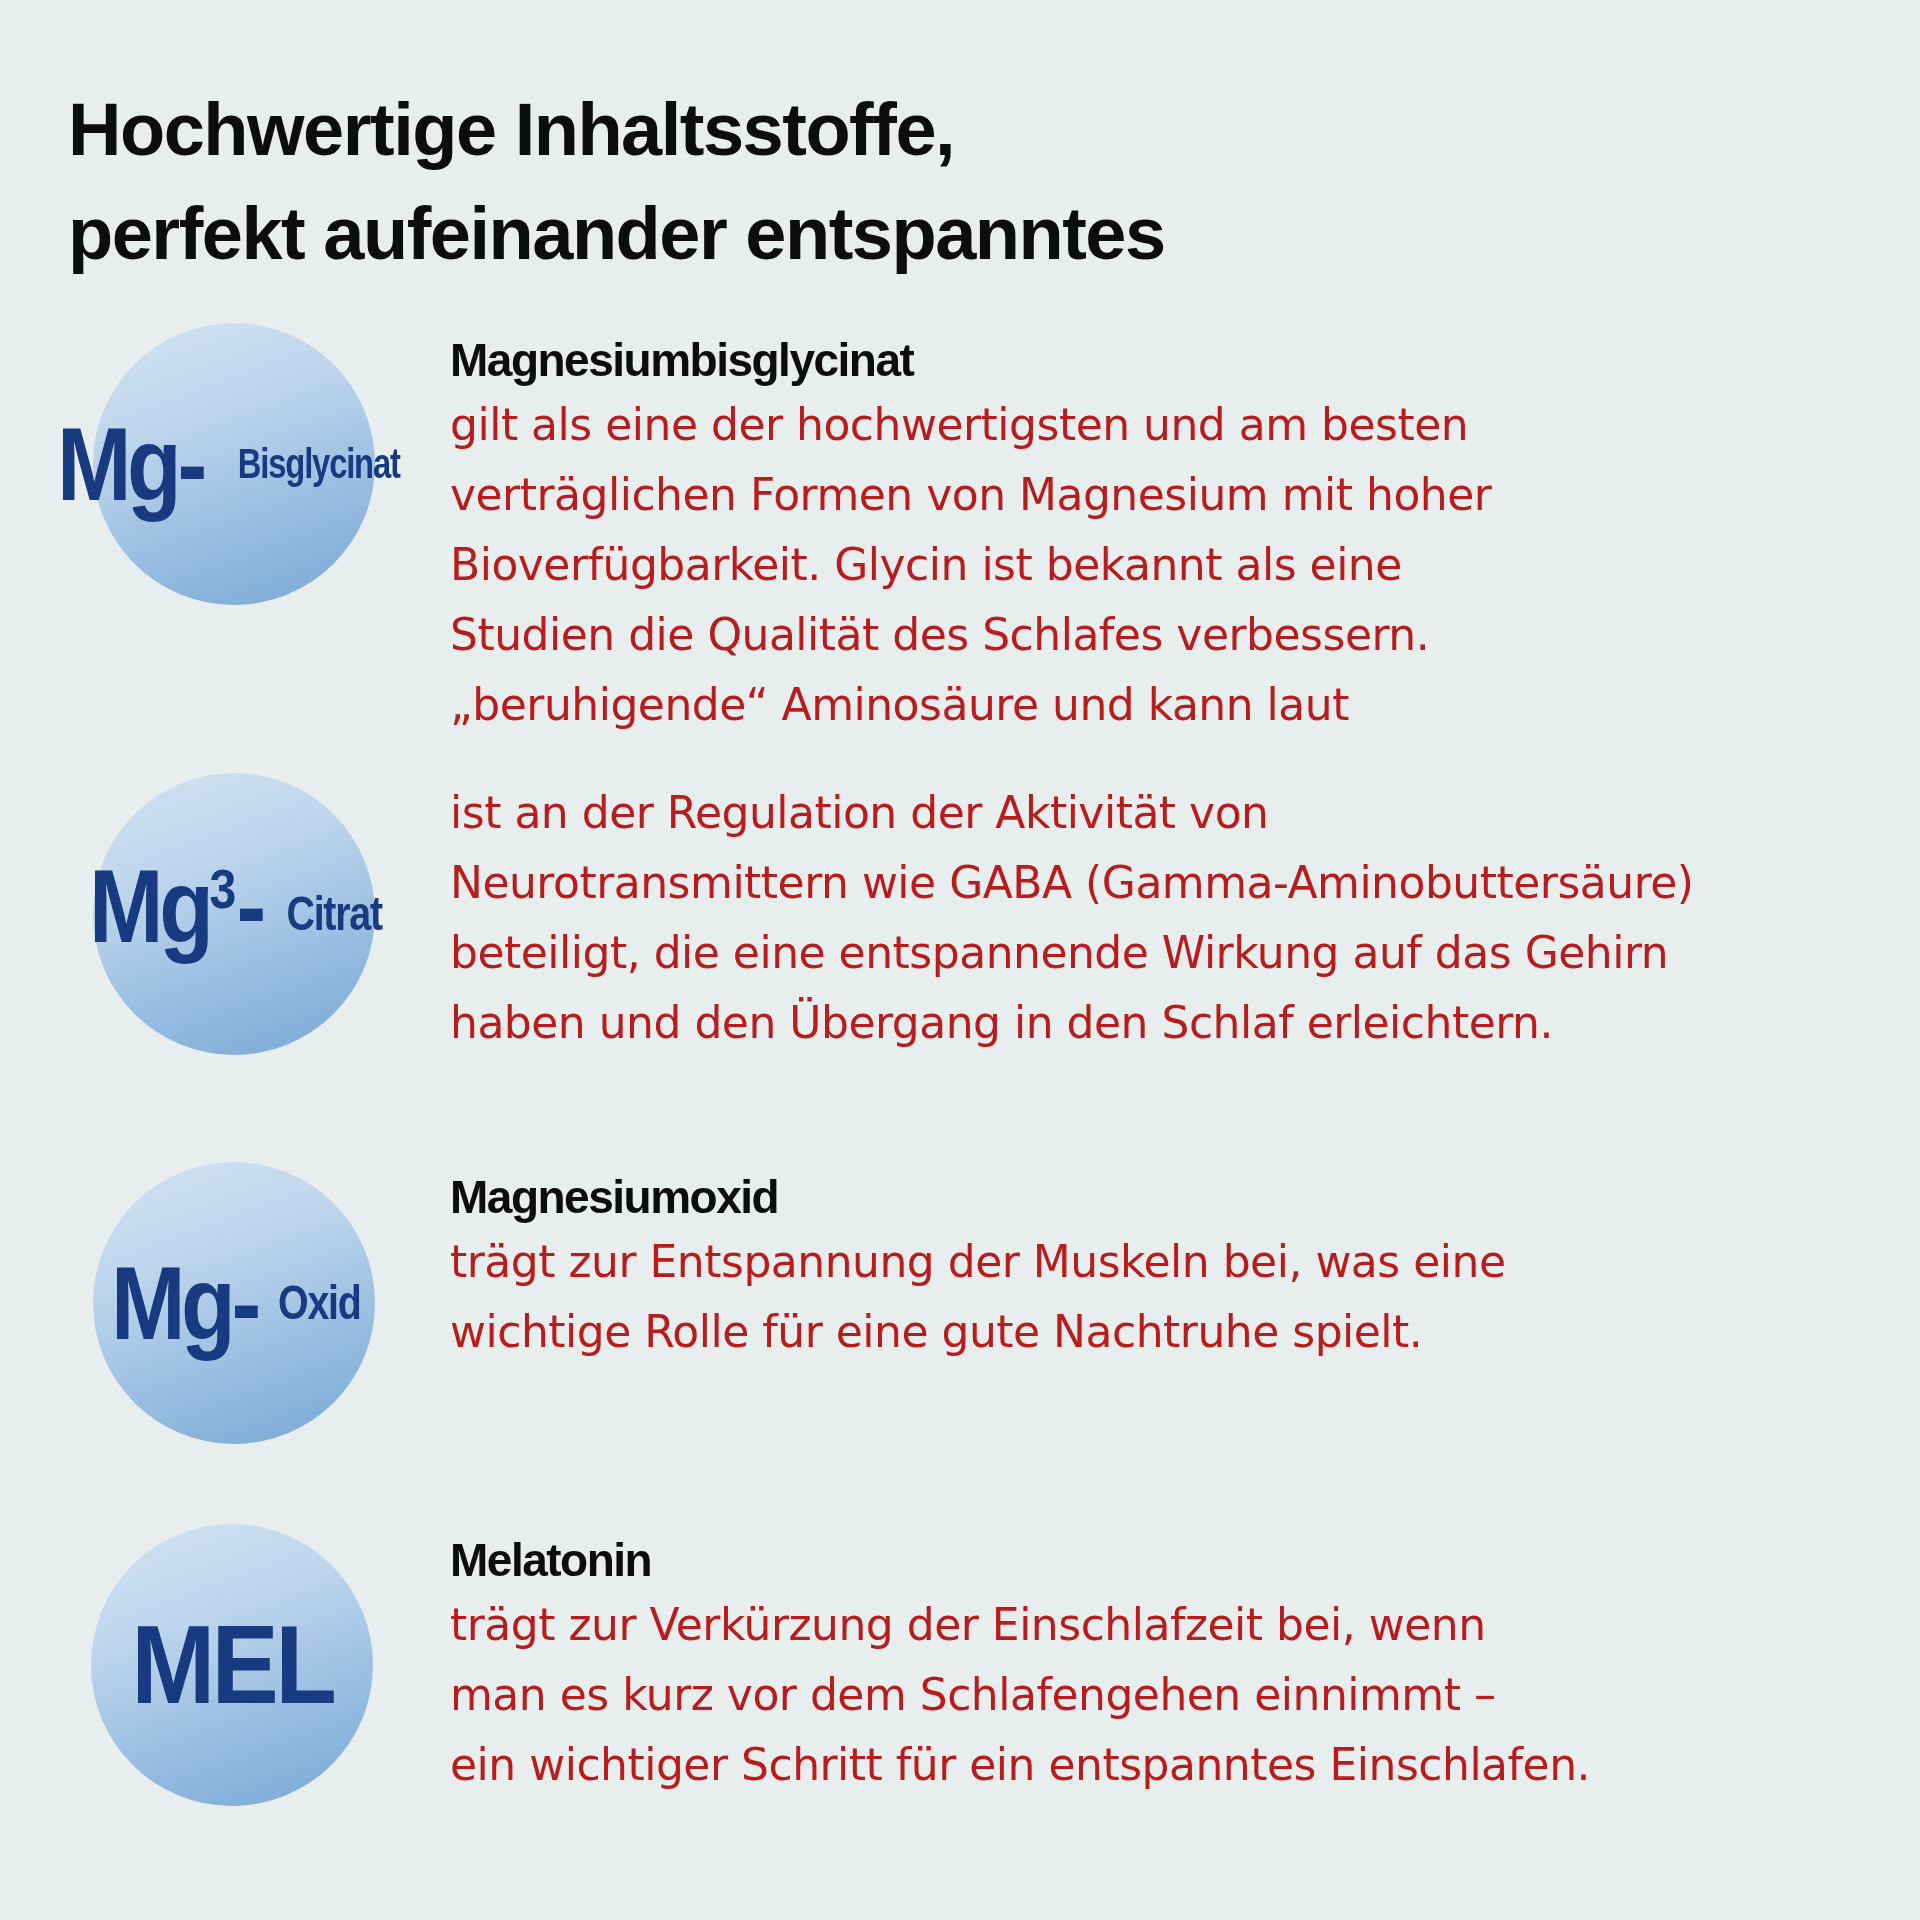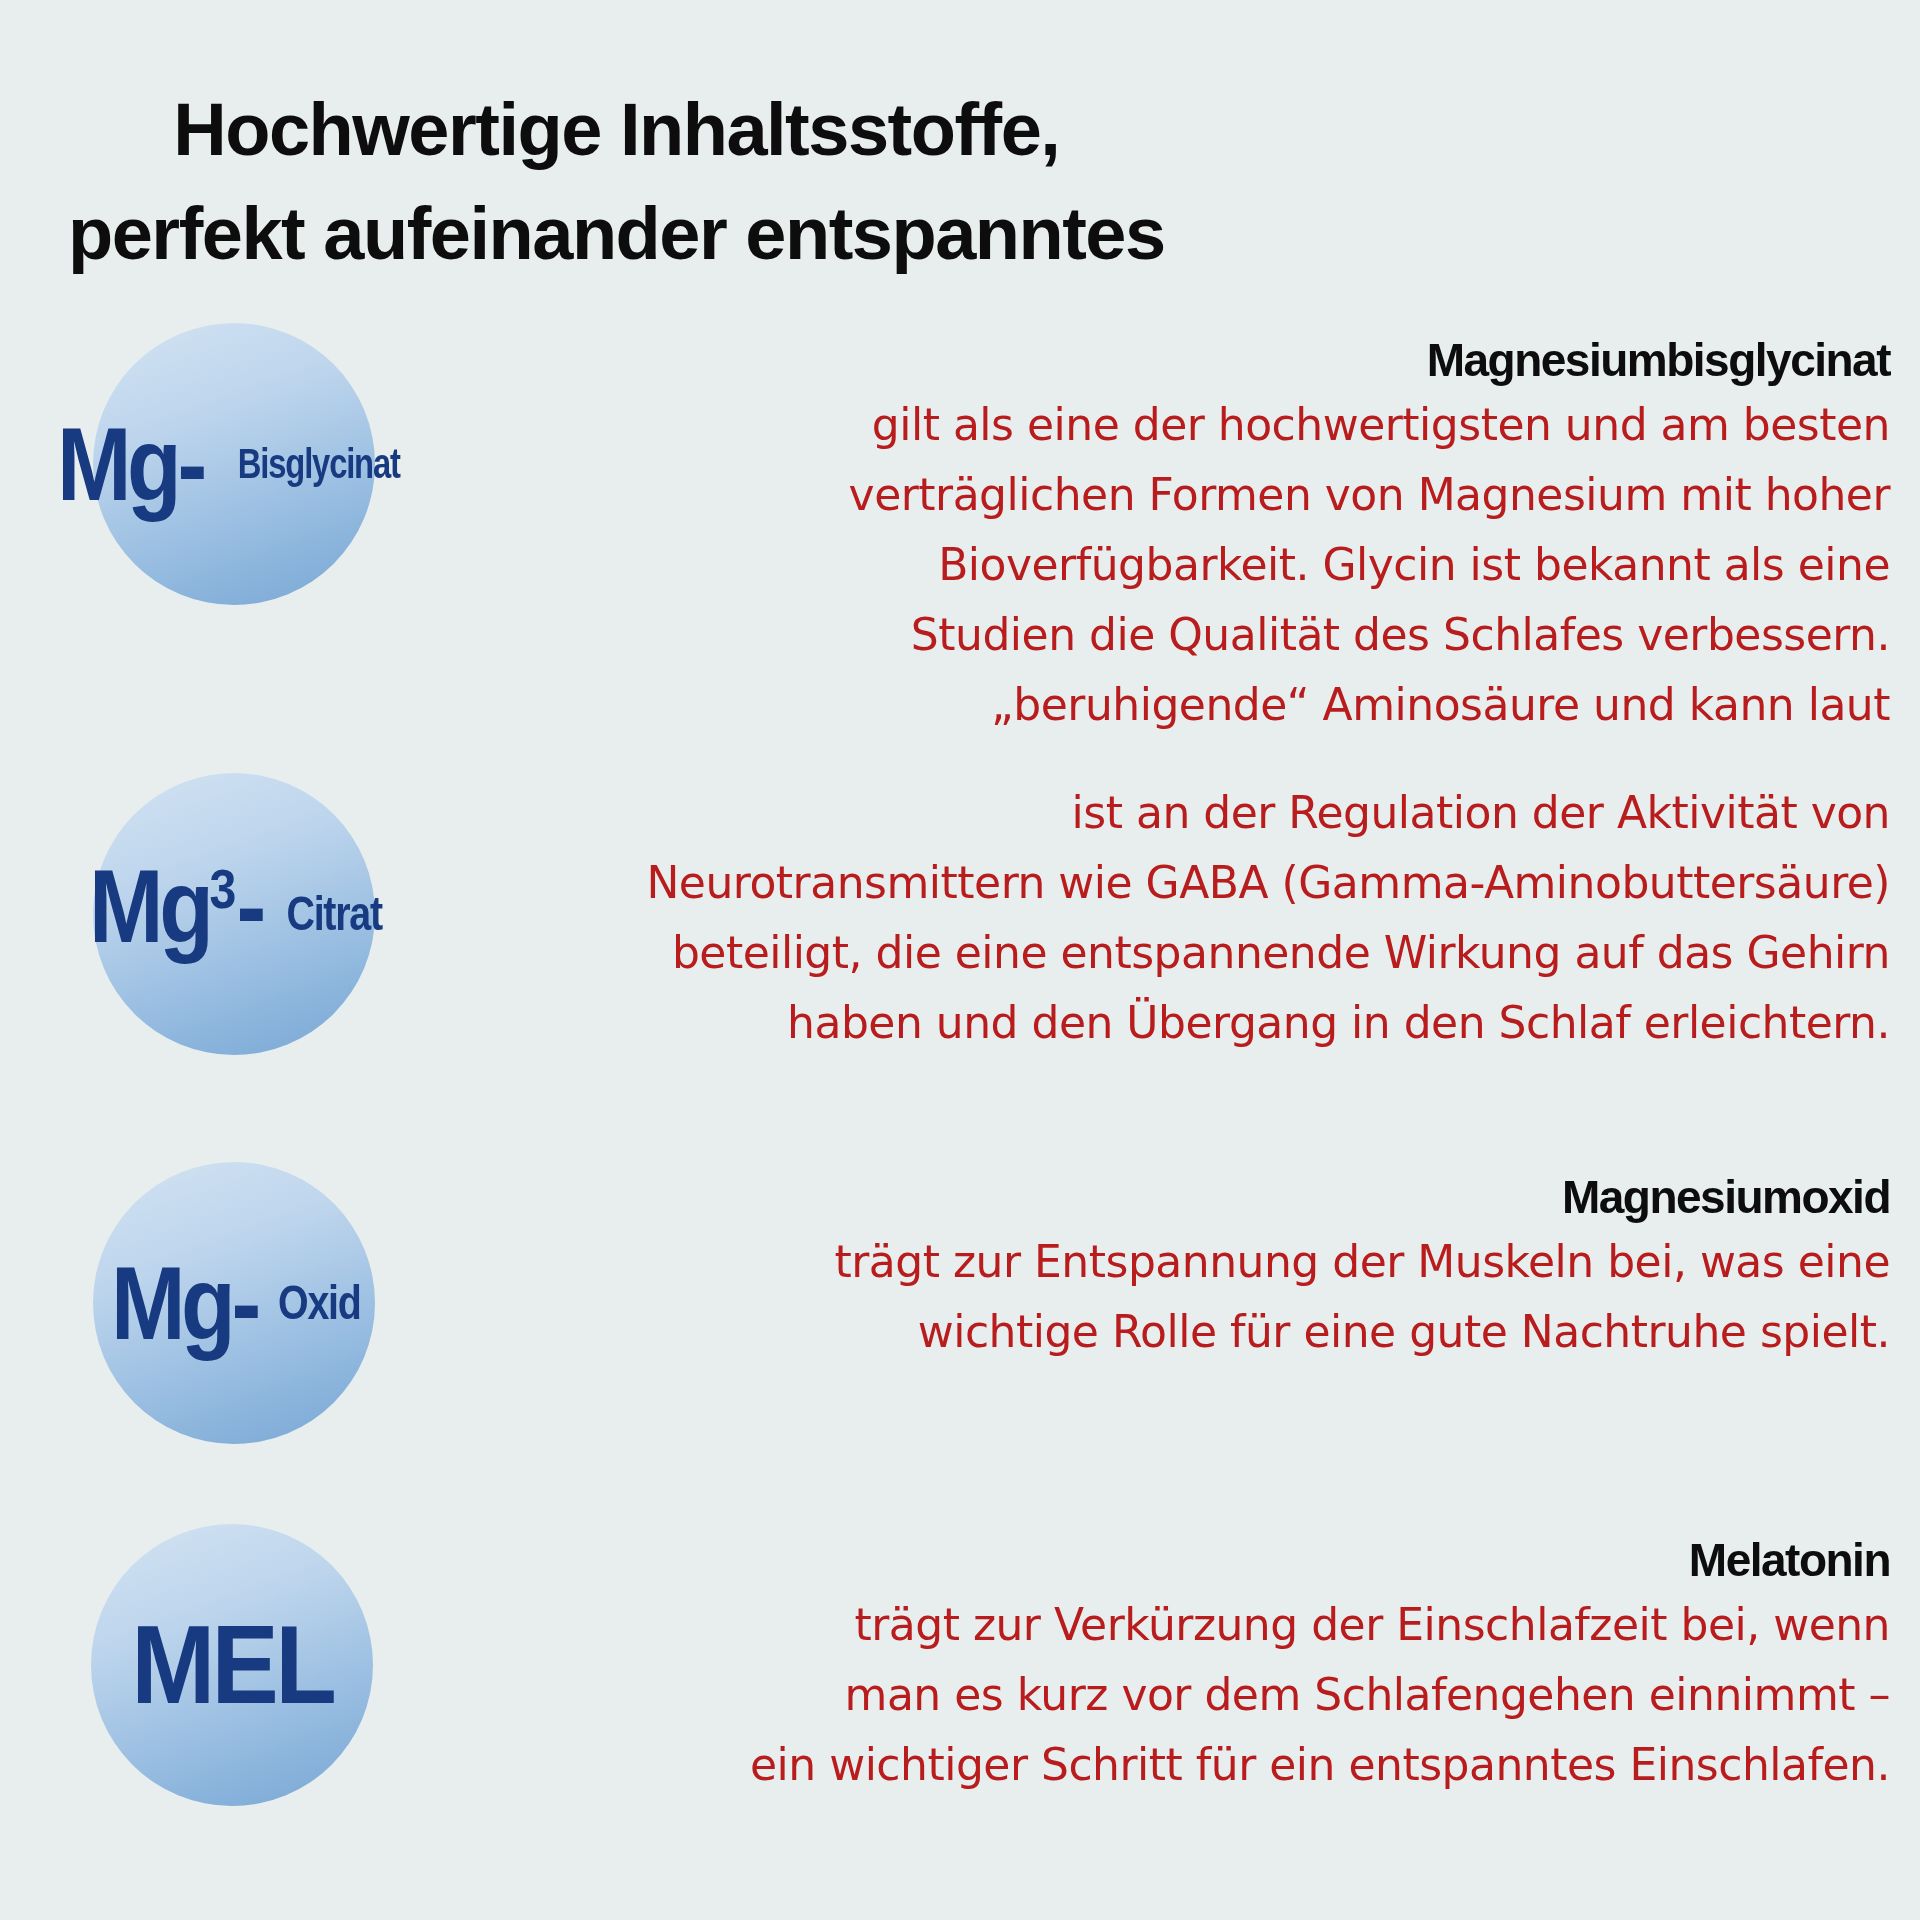"Hochwertige Inhaltsstoffe," .page-title { text-align: center -> none }
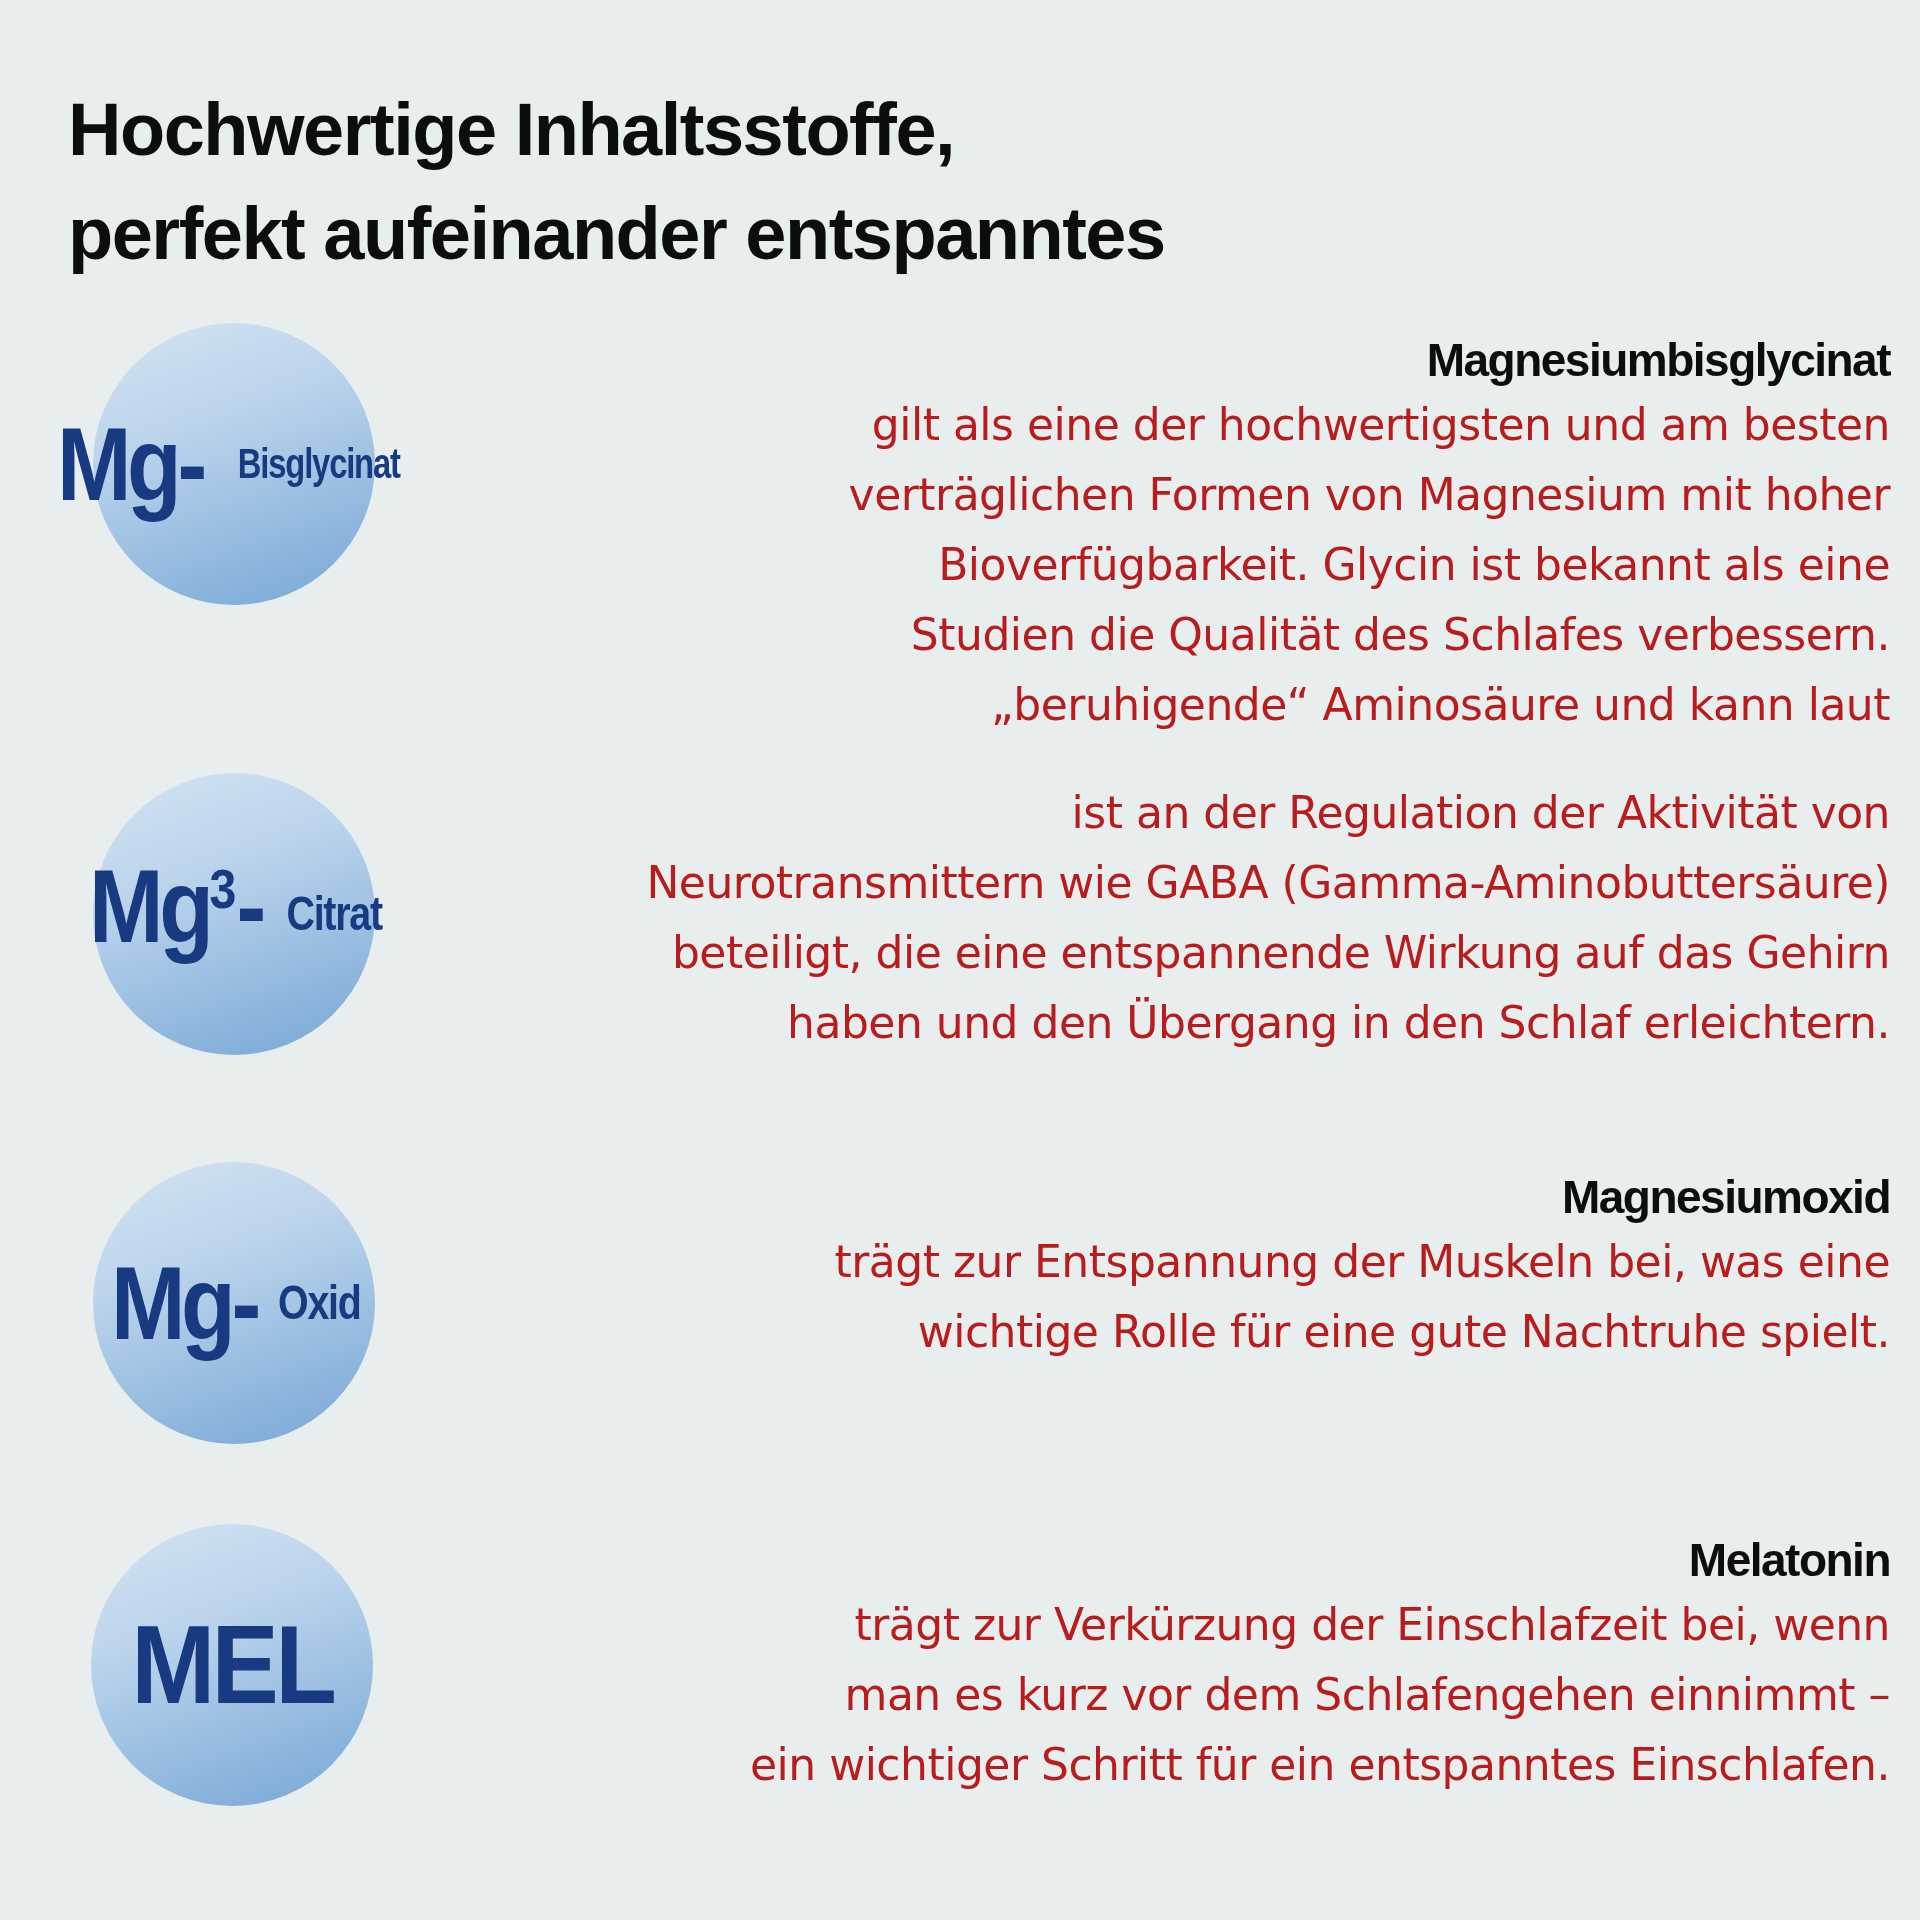"Magnesiumbisglycinat" .desc { left: 470px -> 450px; text-align: right -> none }
